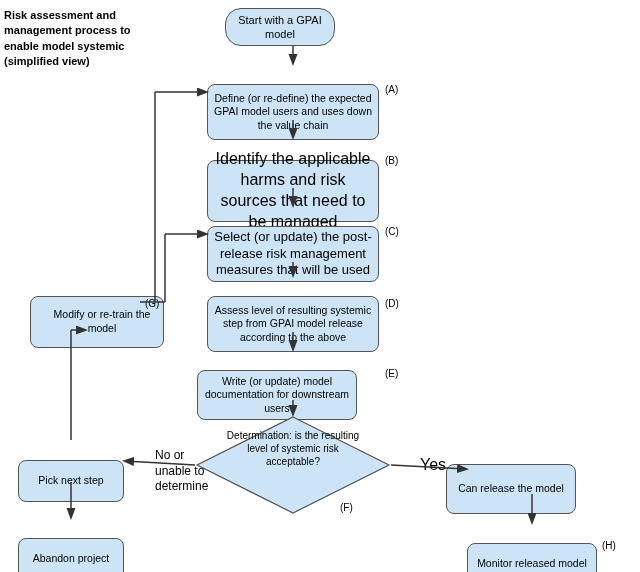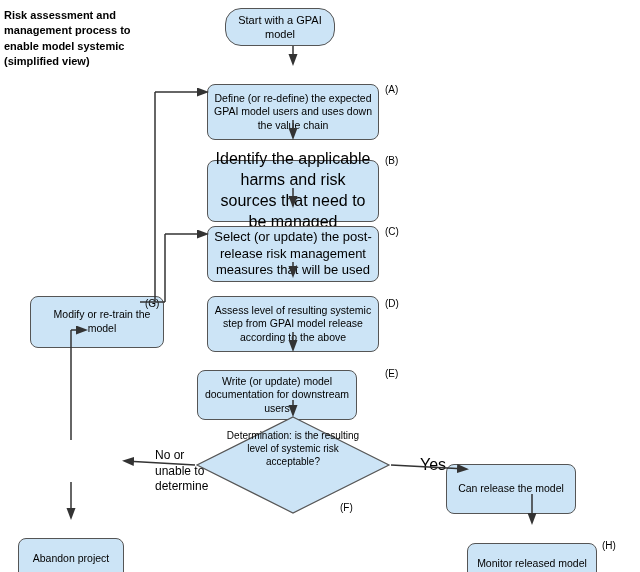"Pick next step" div.box { html: none -> <div> <span>Pick next step</span> </div> }
